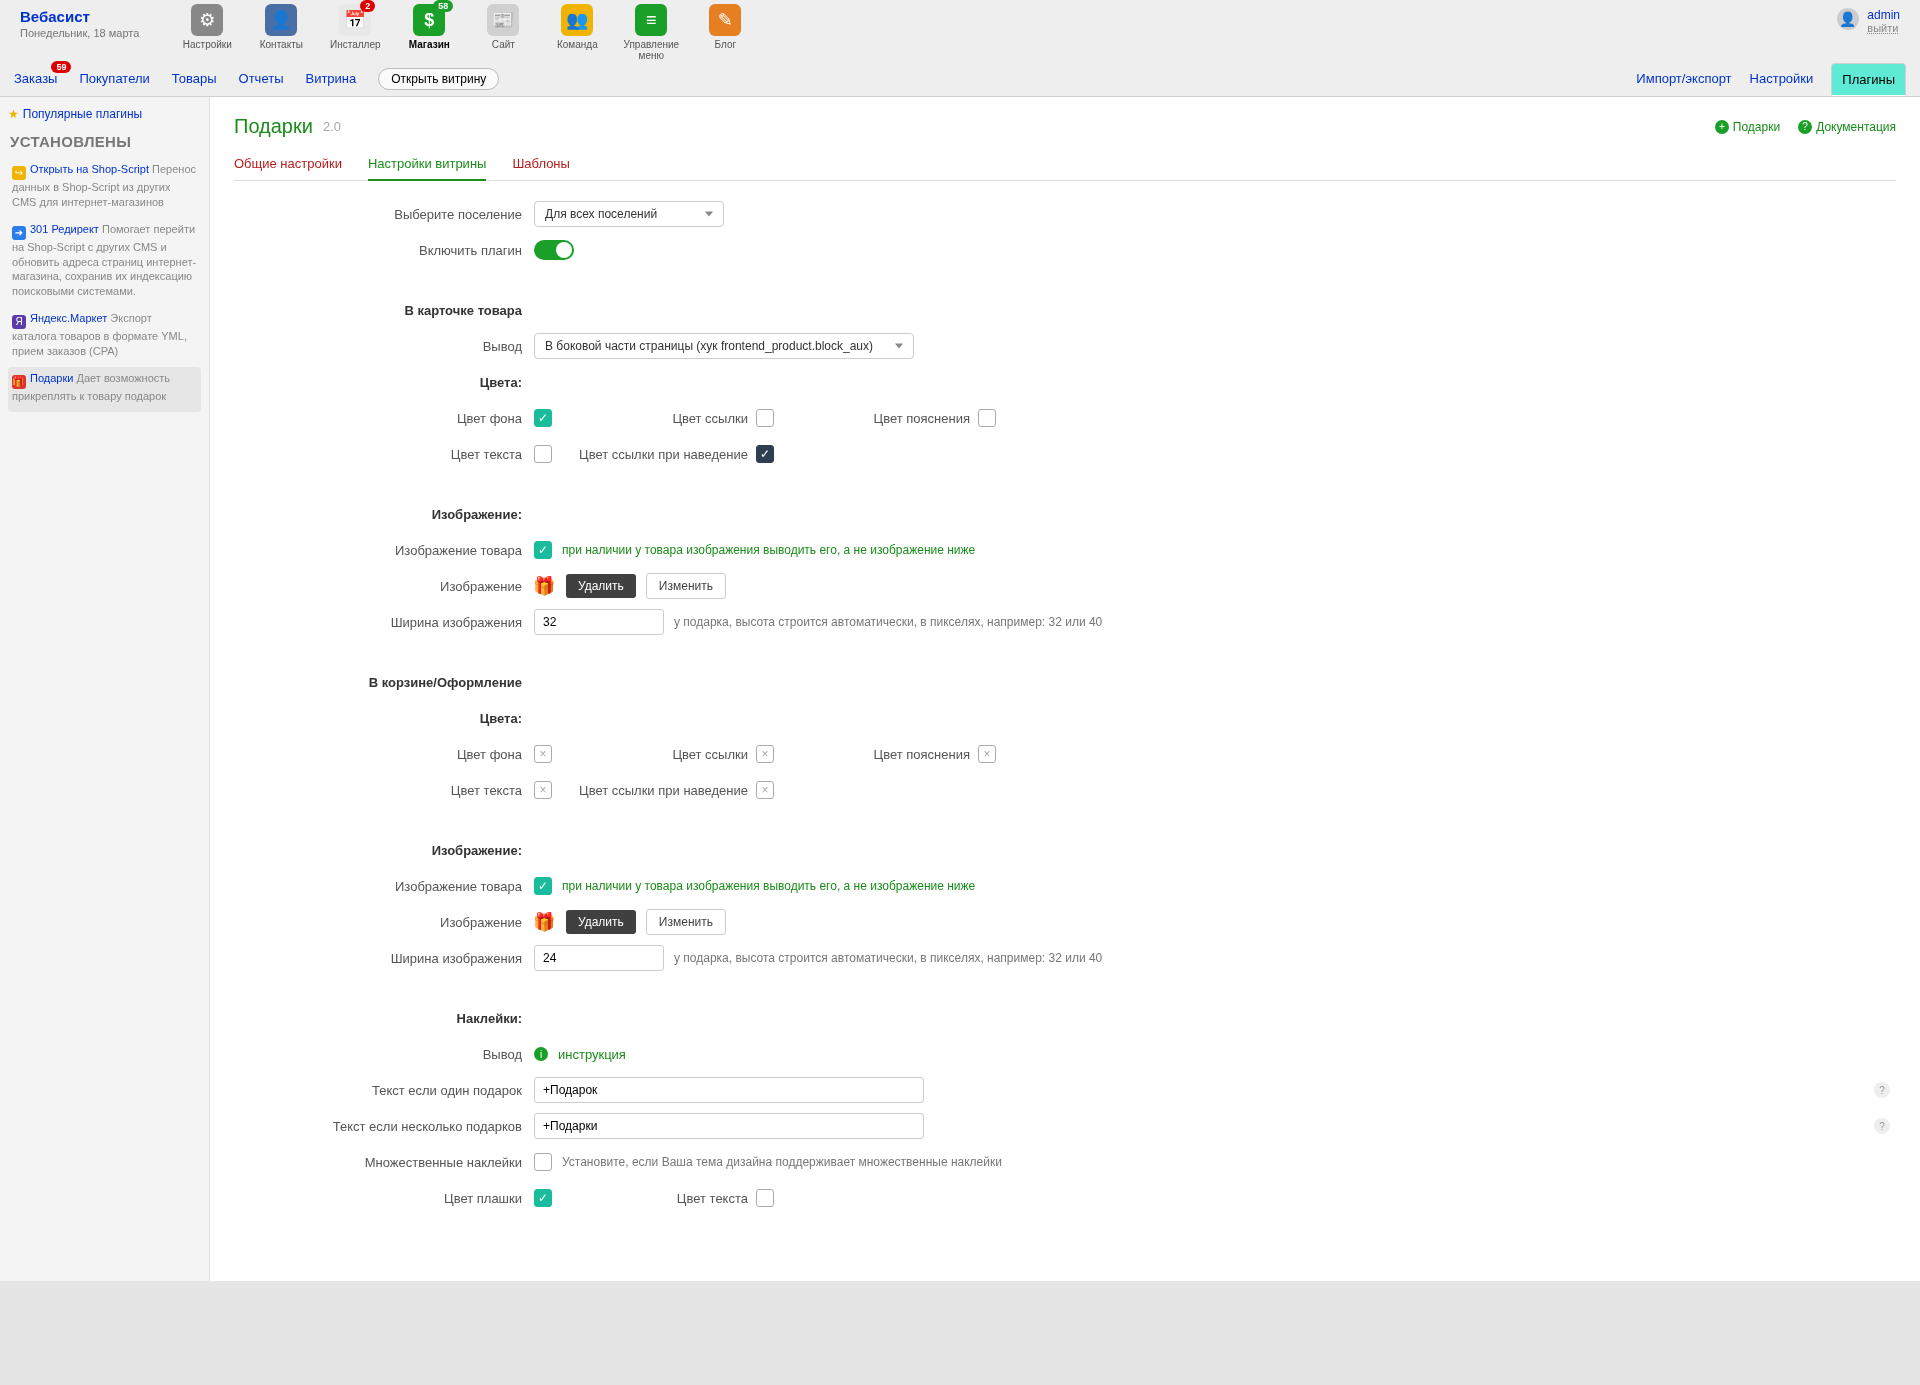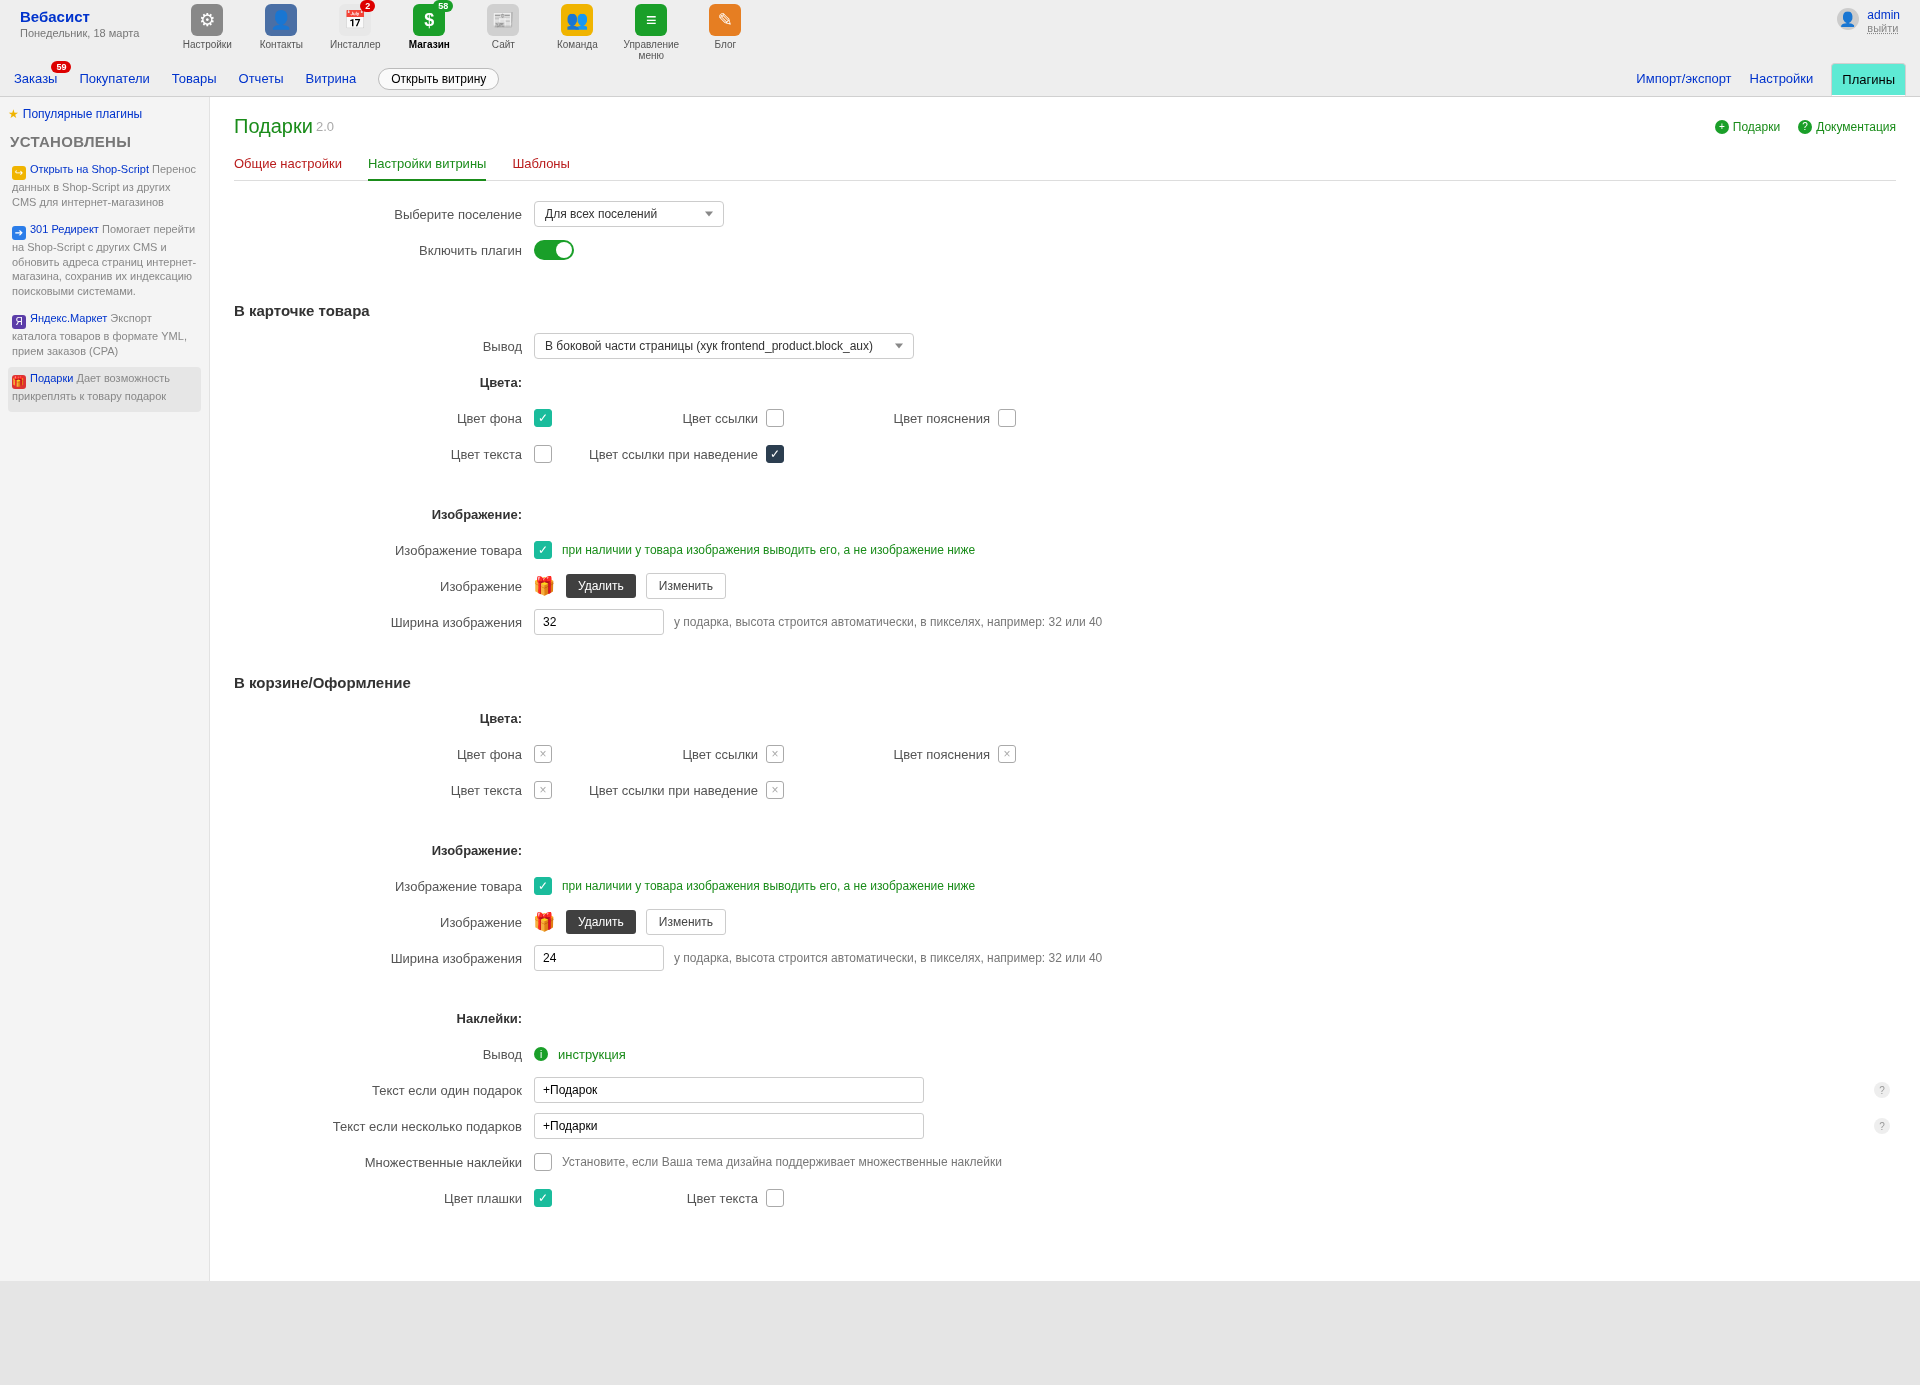"2.0" .page-ver { margin-left: 3px -> 10px }
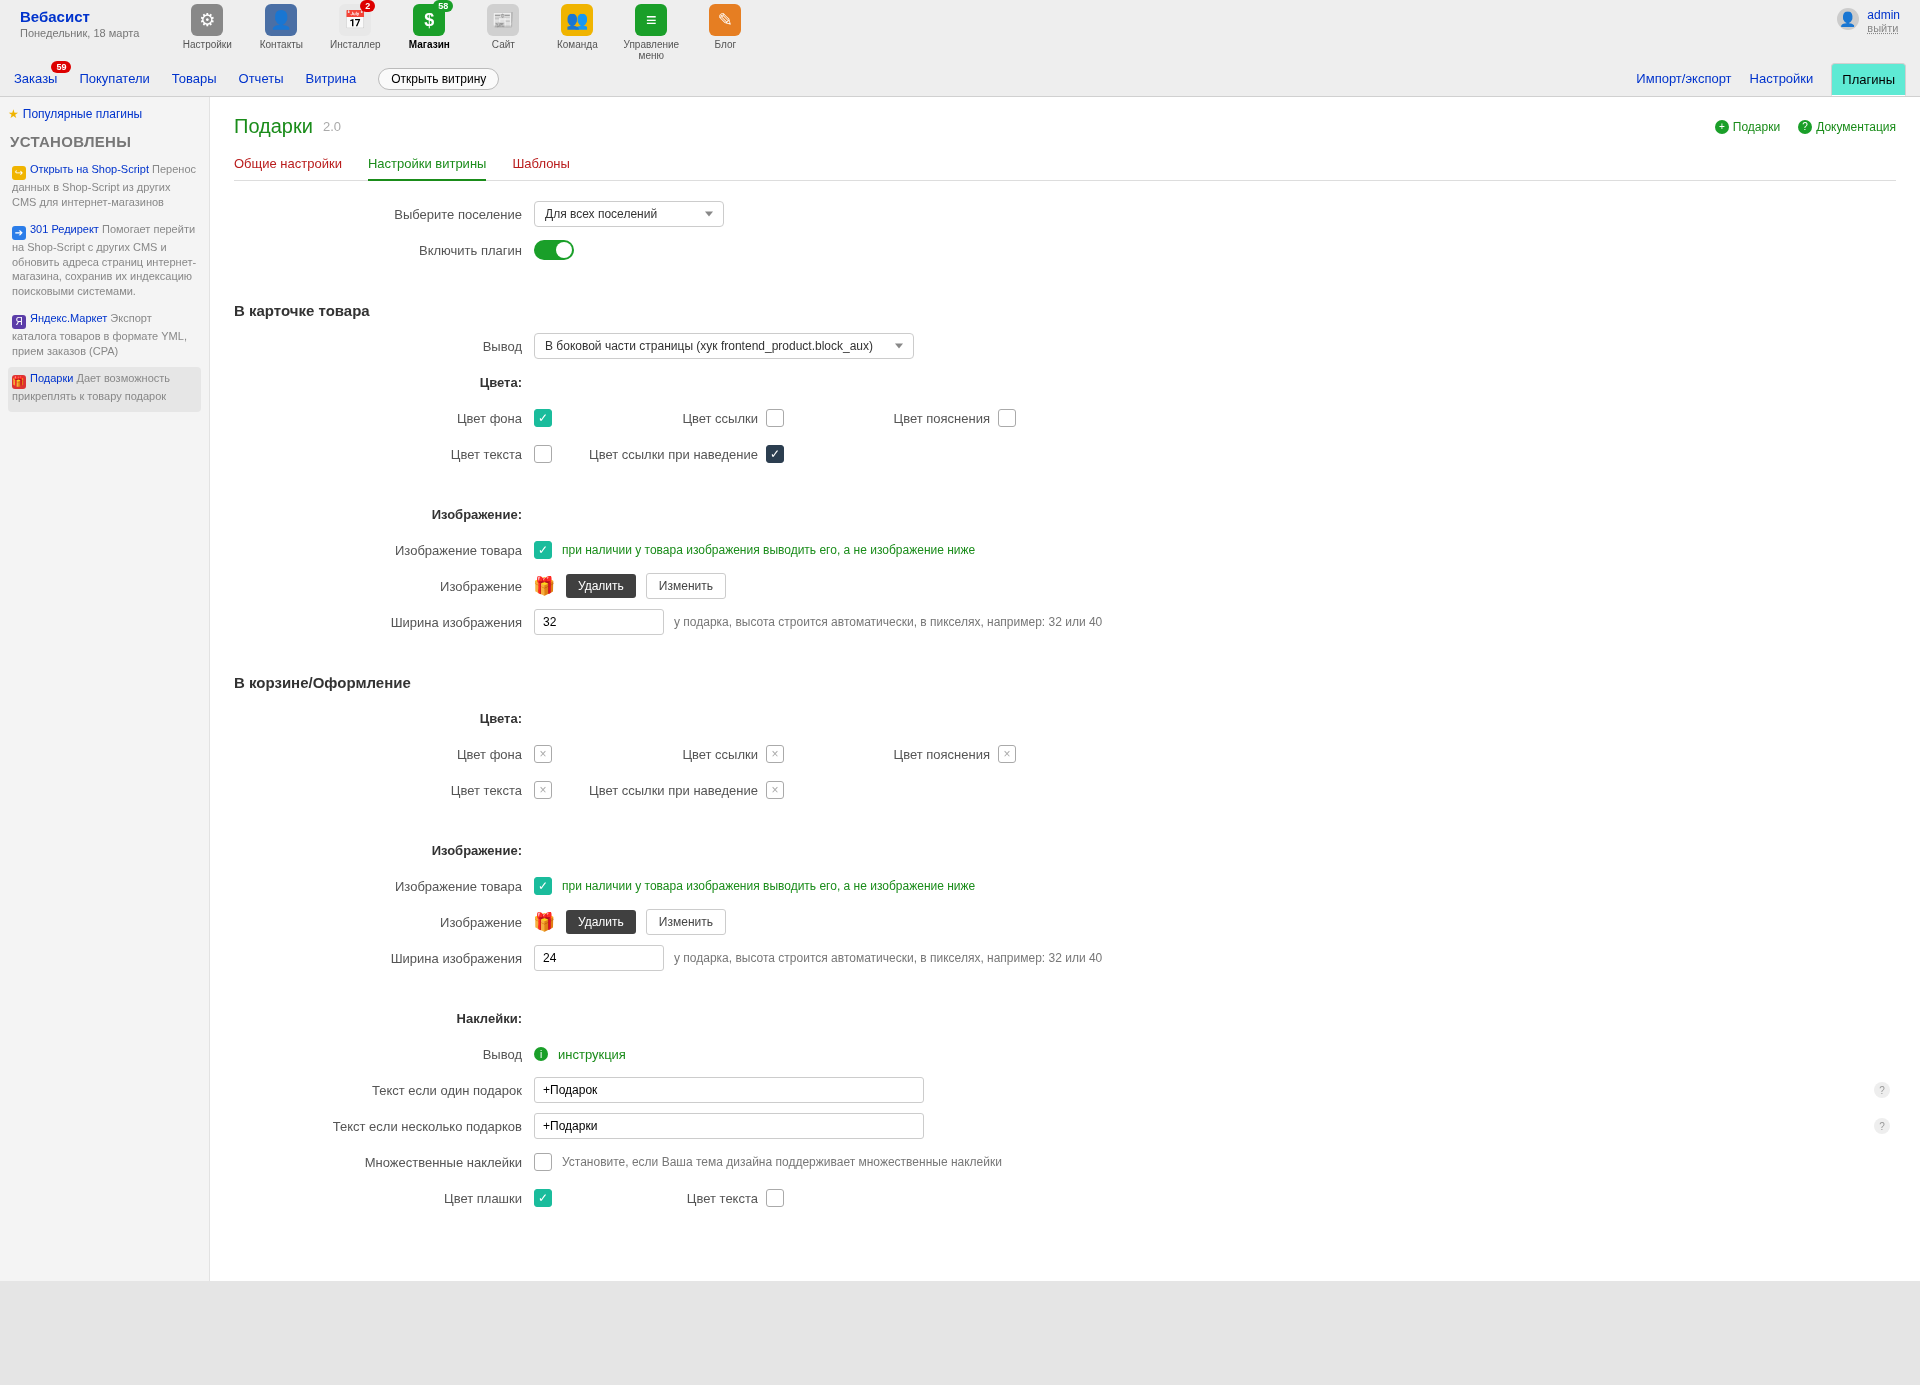"В карточке товара" .section-label { font-size: 15px -> 13px; text-align: left -> right }
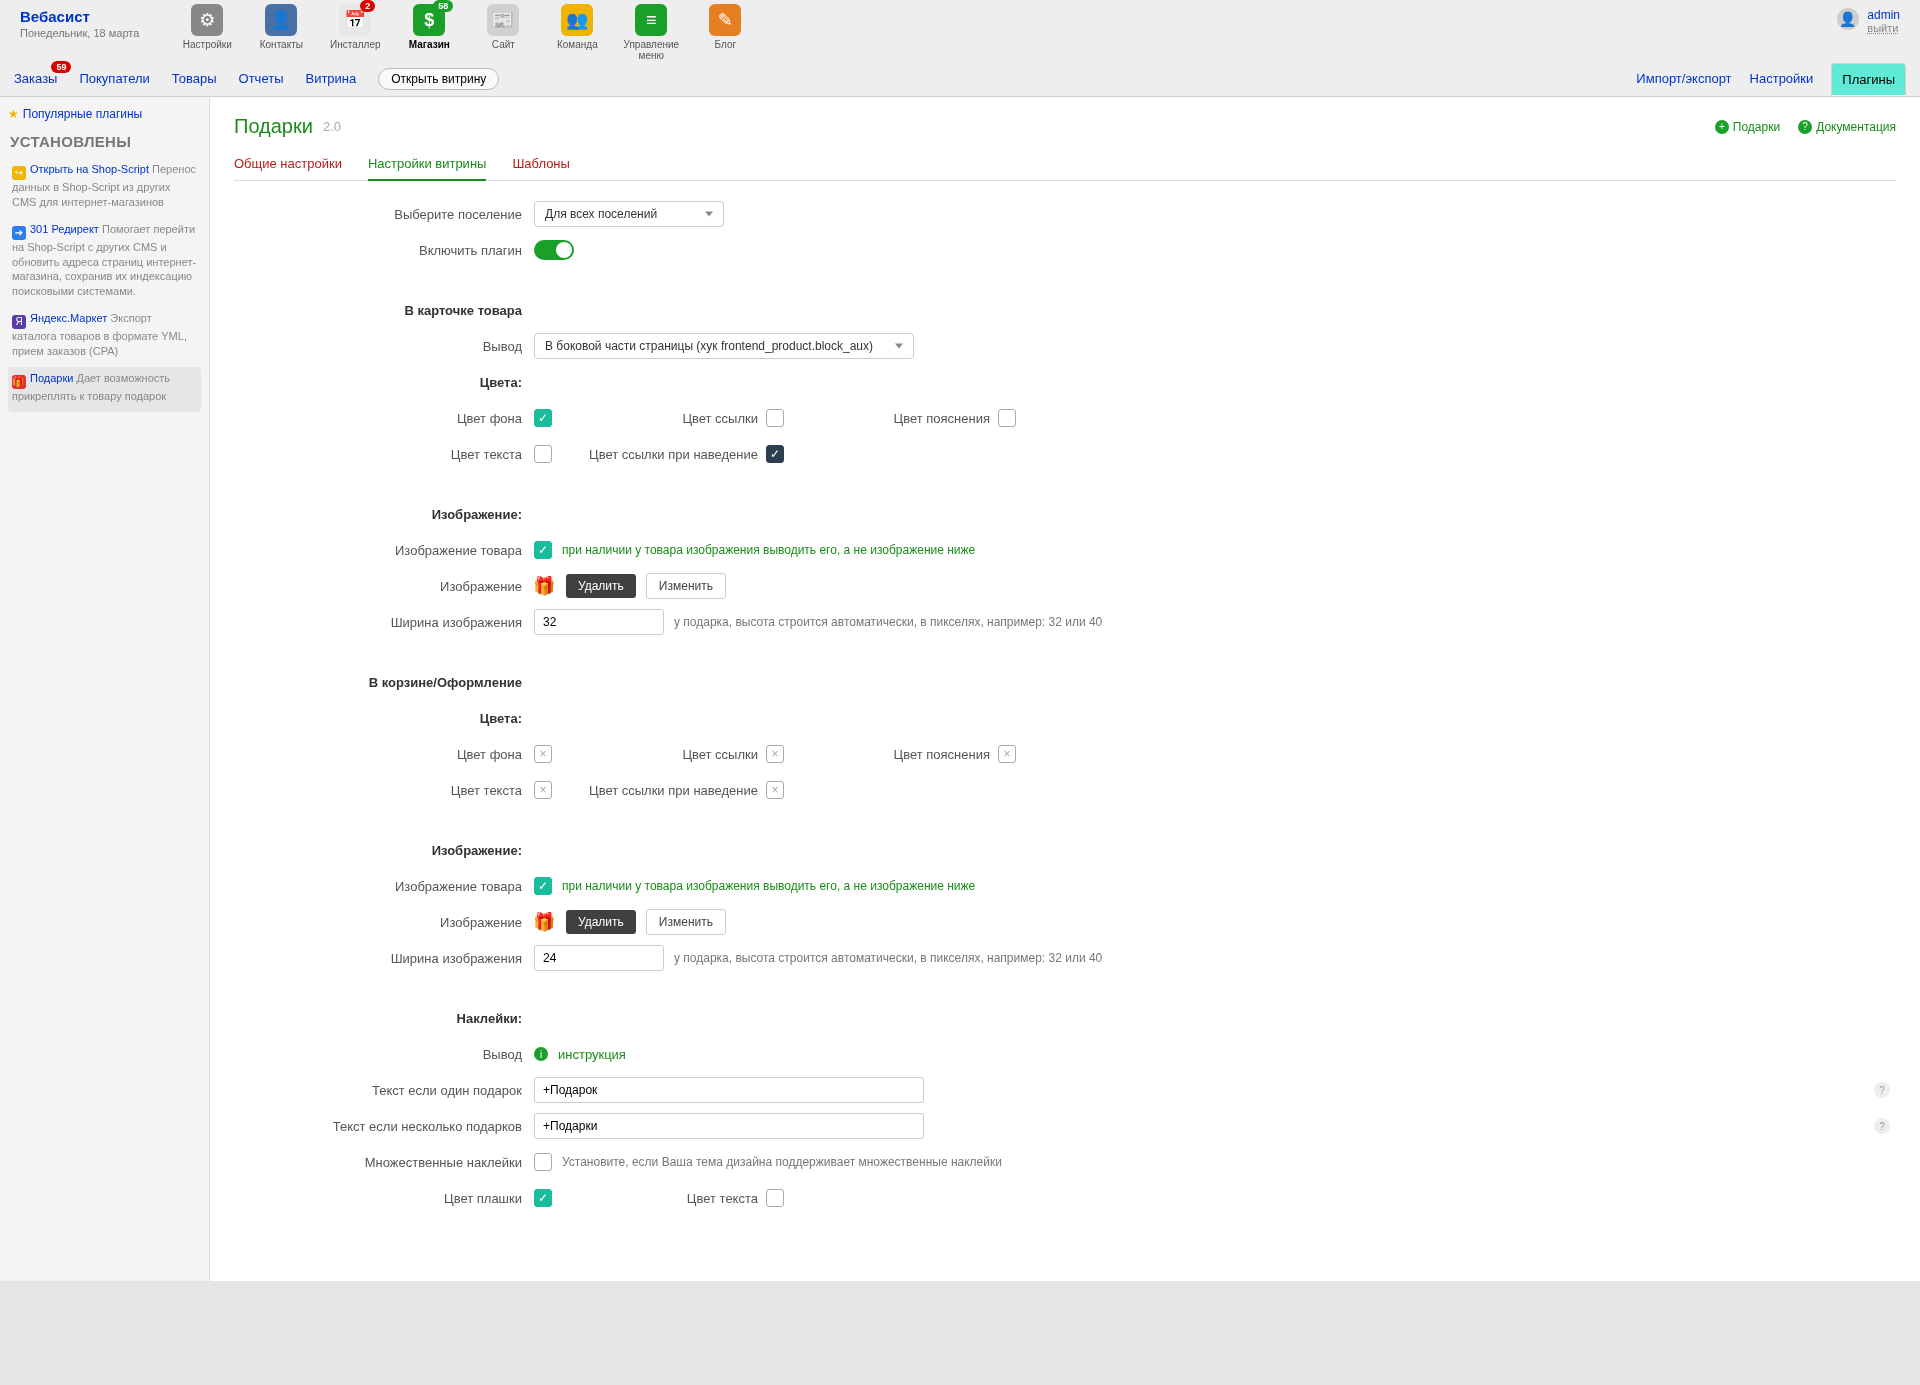"Цвет ссылки" .color-row { gap: 22px -> 12px }
